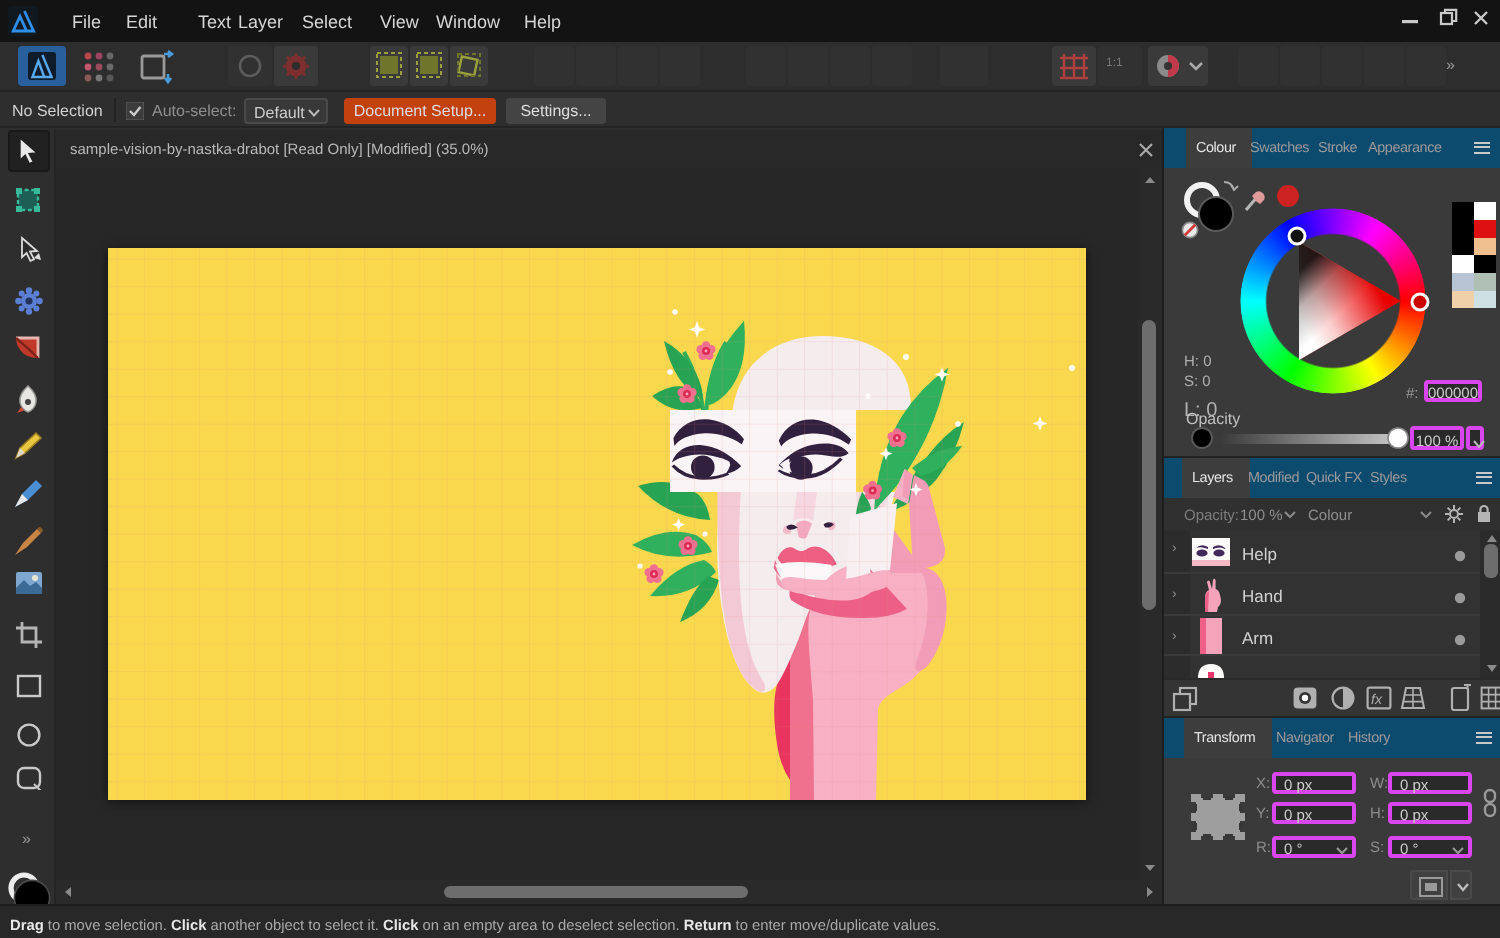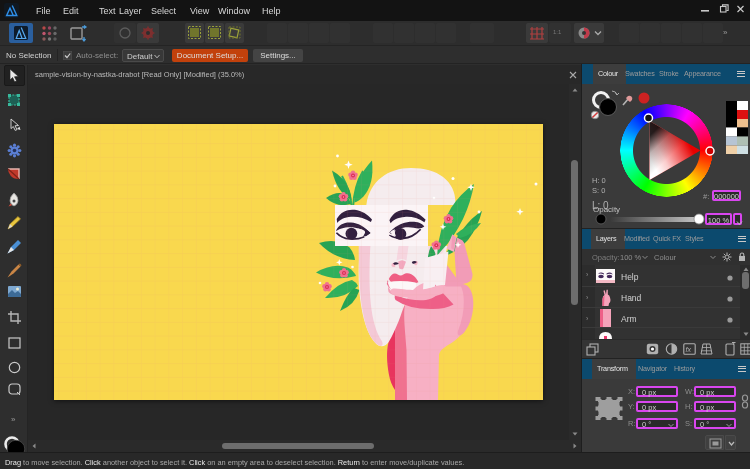"Drag" #statusbar b { font-weight: normal -> bold }
